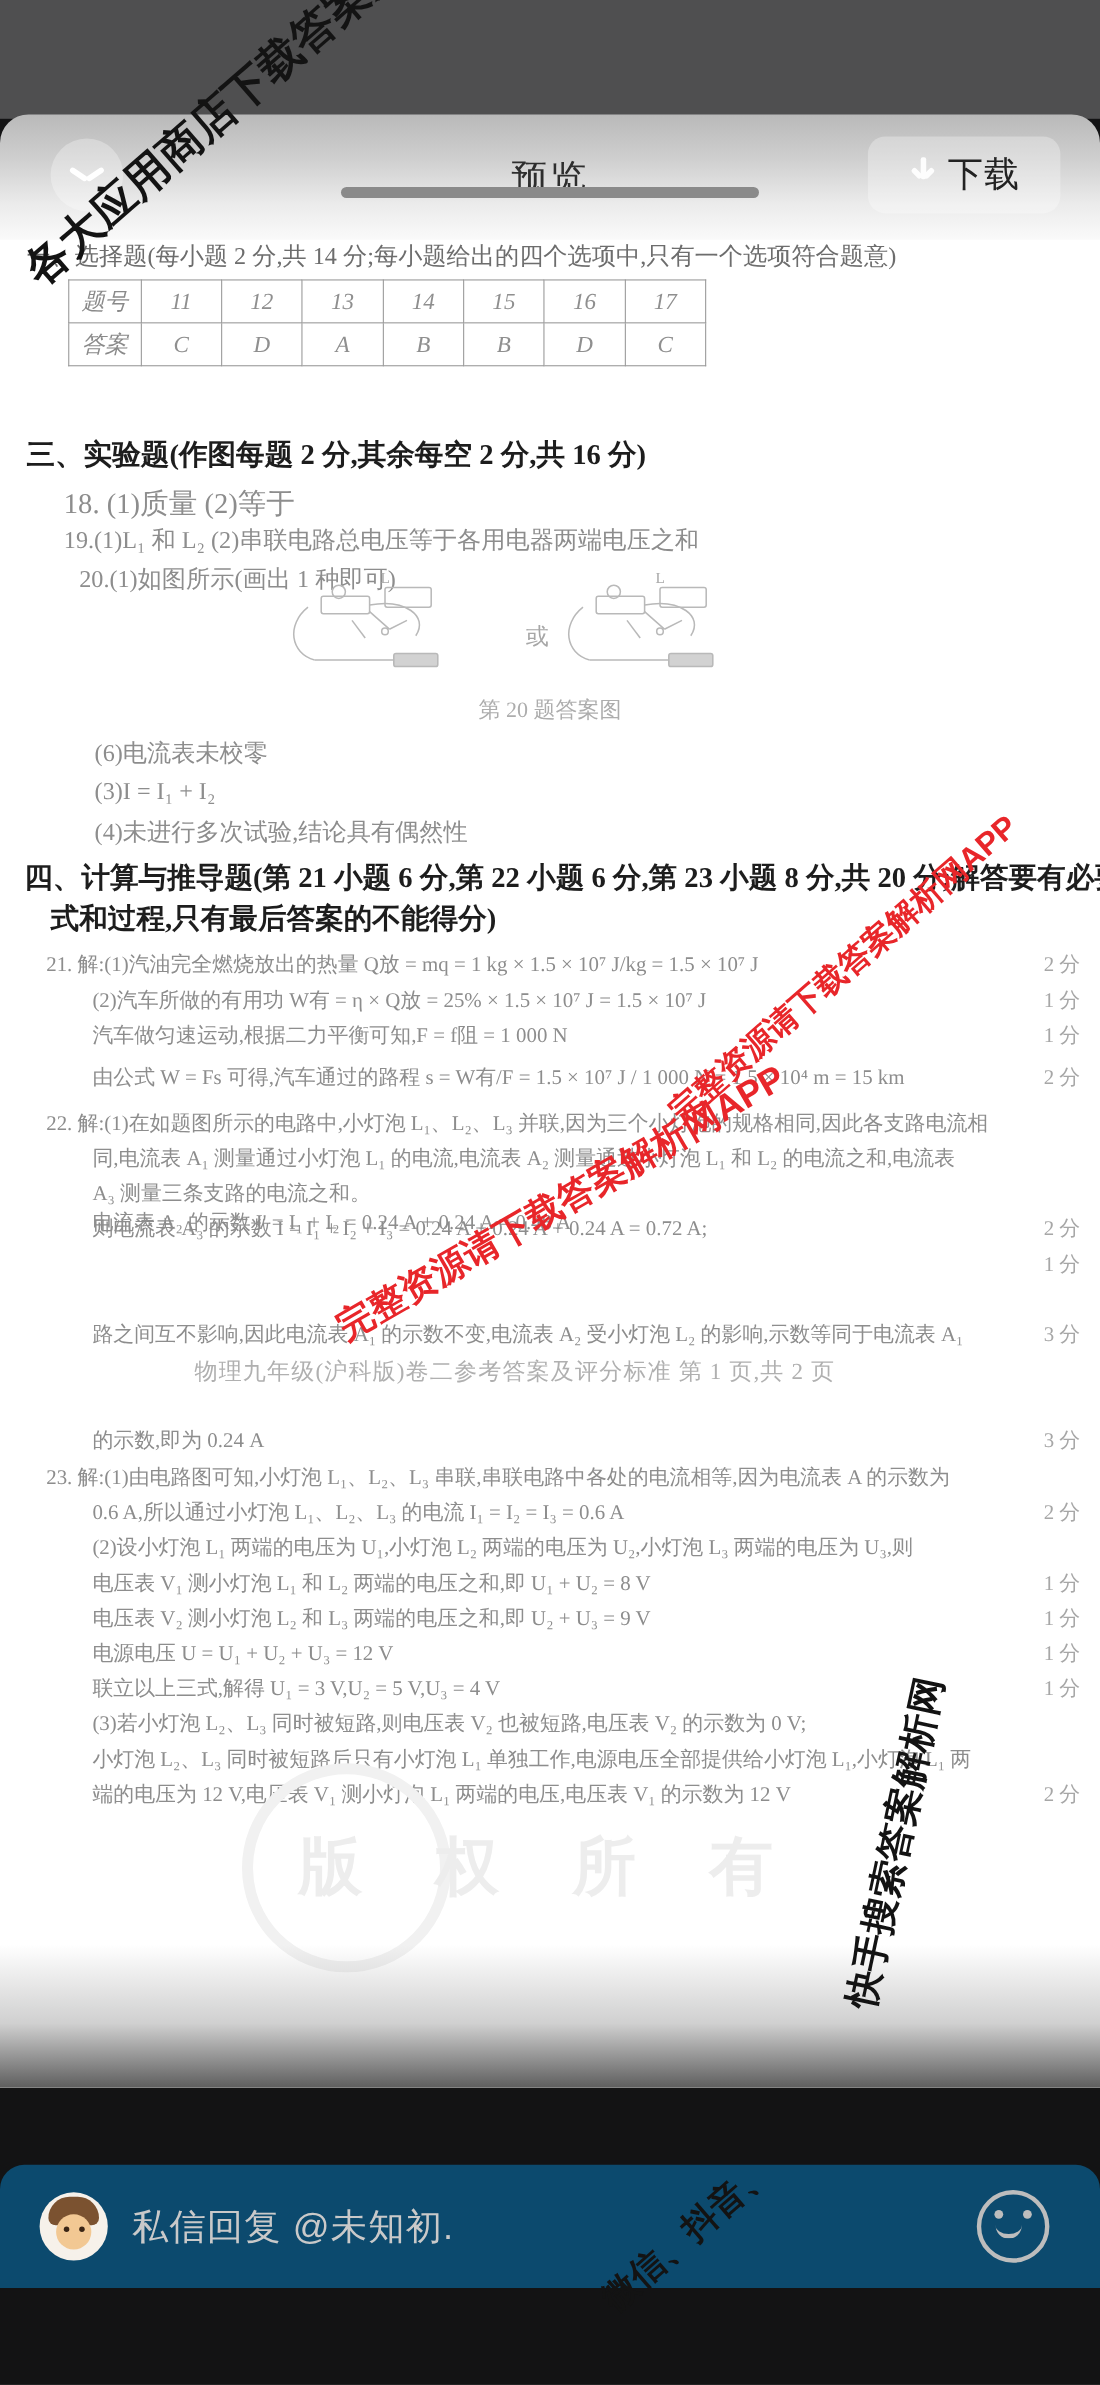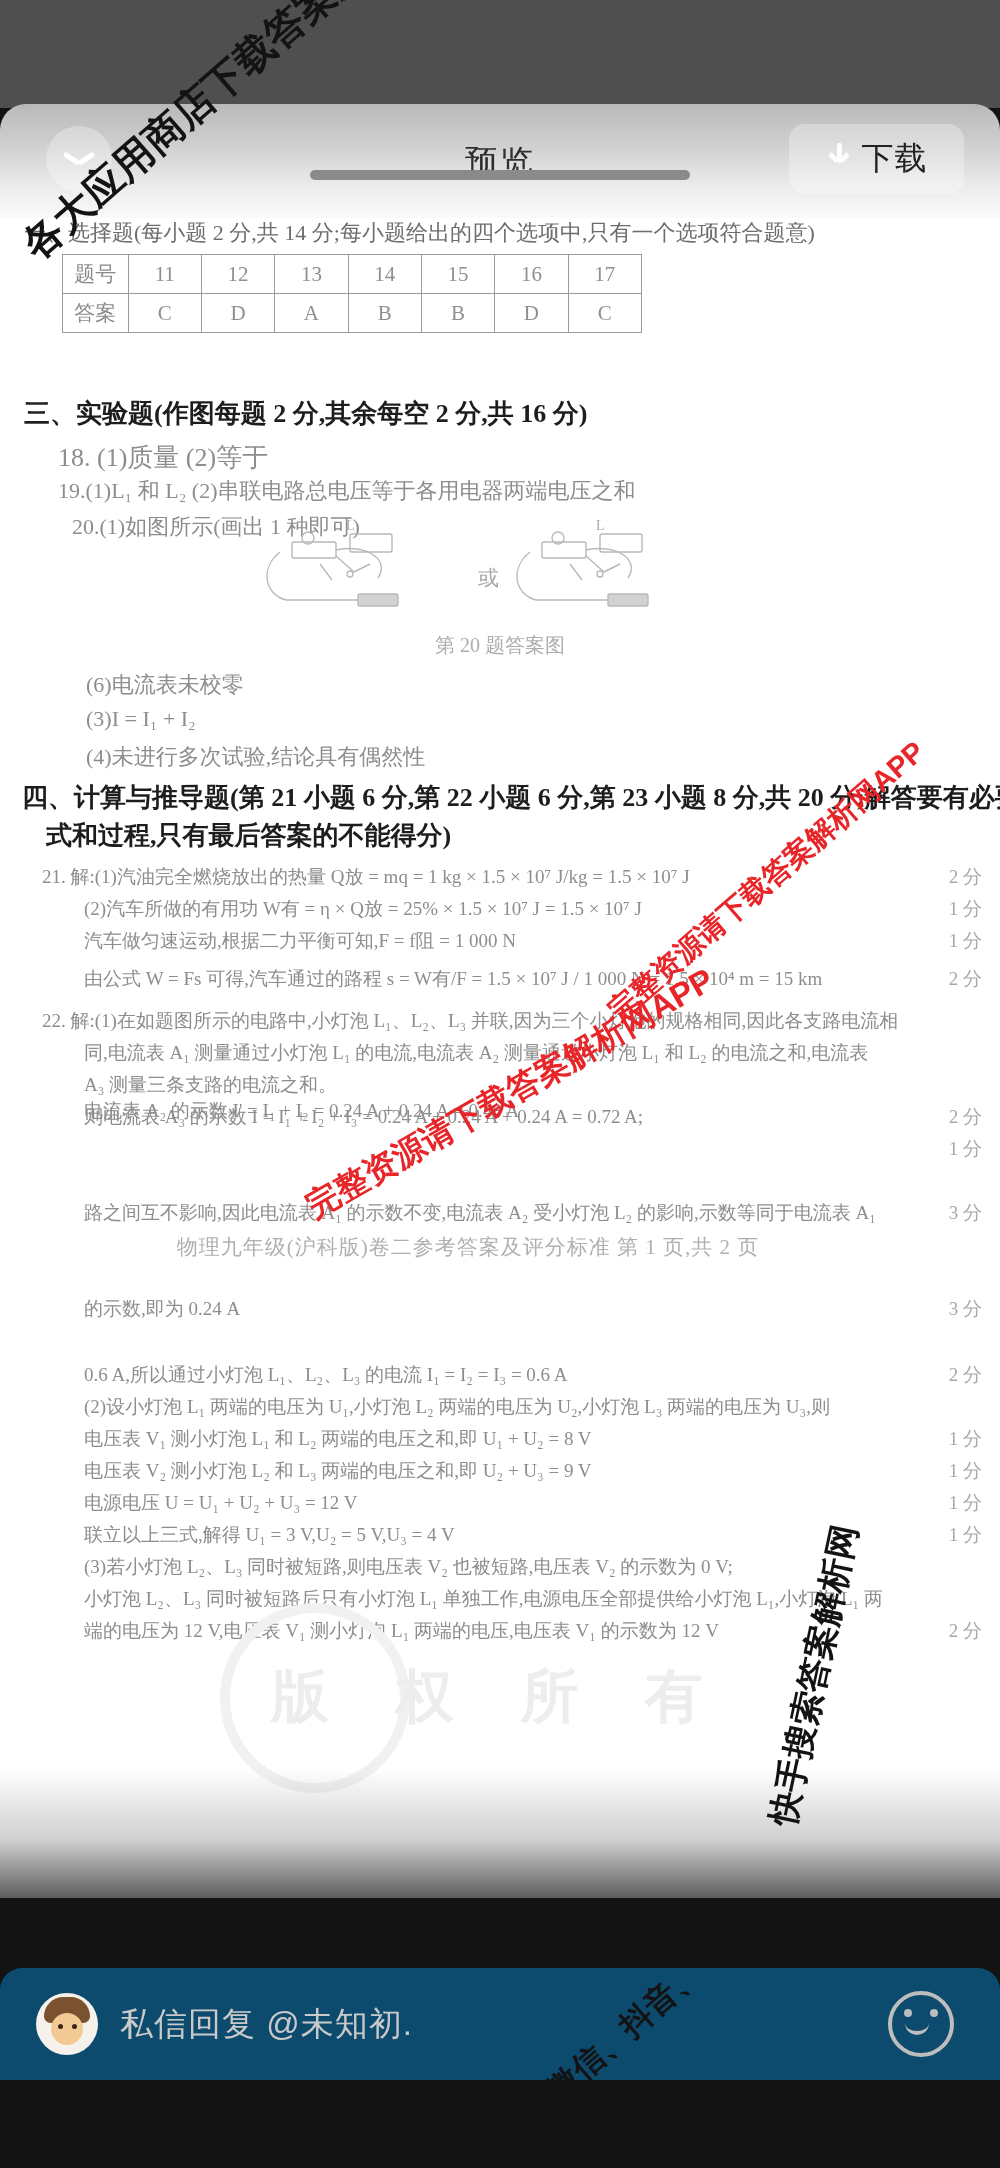"题号" .qtable td { font-style: none -> italic }
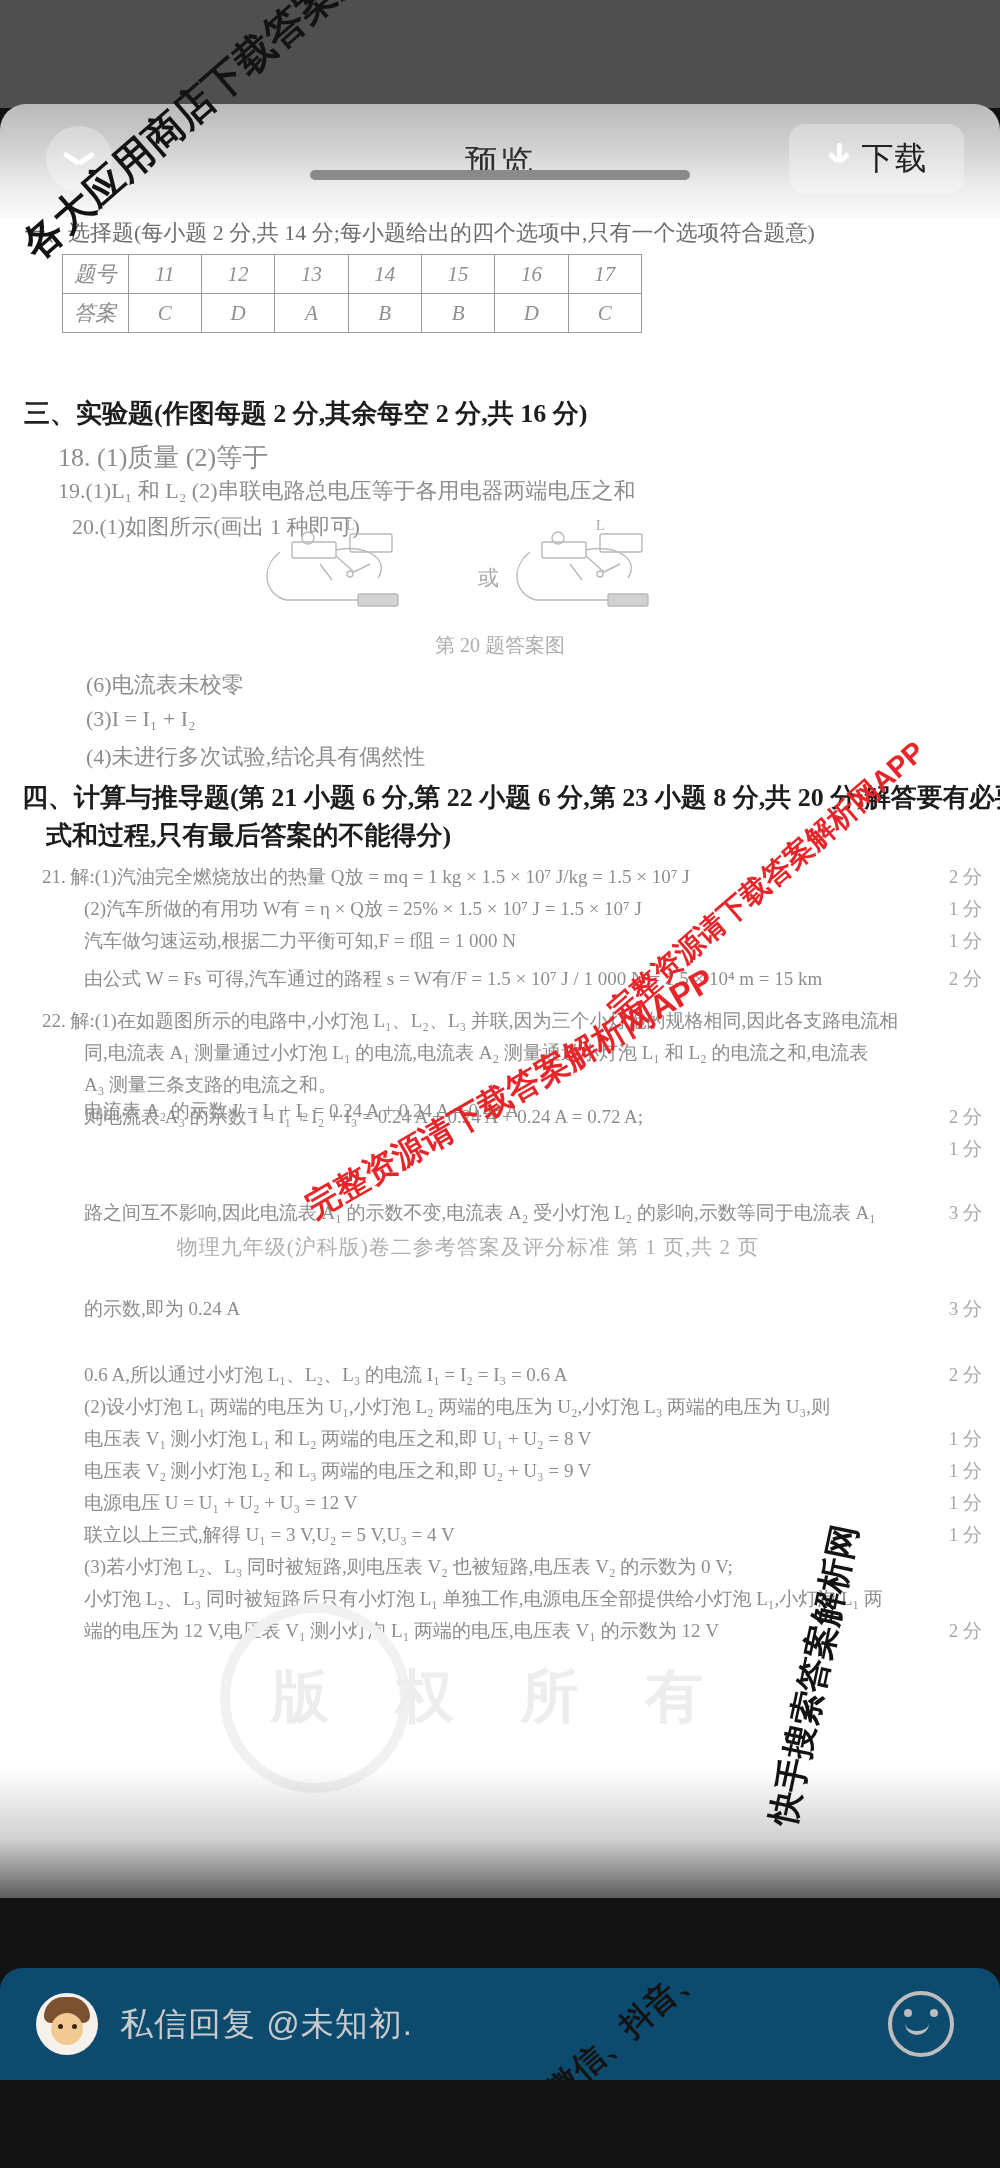"23. 解:(1)由电路图可知,小灯泡 L₁、L₂、L₃" div.ln { html: none -> <div>23. 解:(1)由电路图可知,小灯泡 L₁、L₂、L₃ 串联,串联电路中各处的电流相等,因为电流表 A 的示数为</div> }
